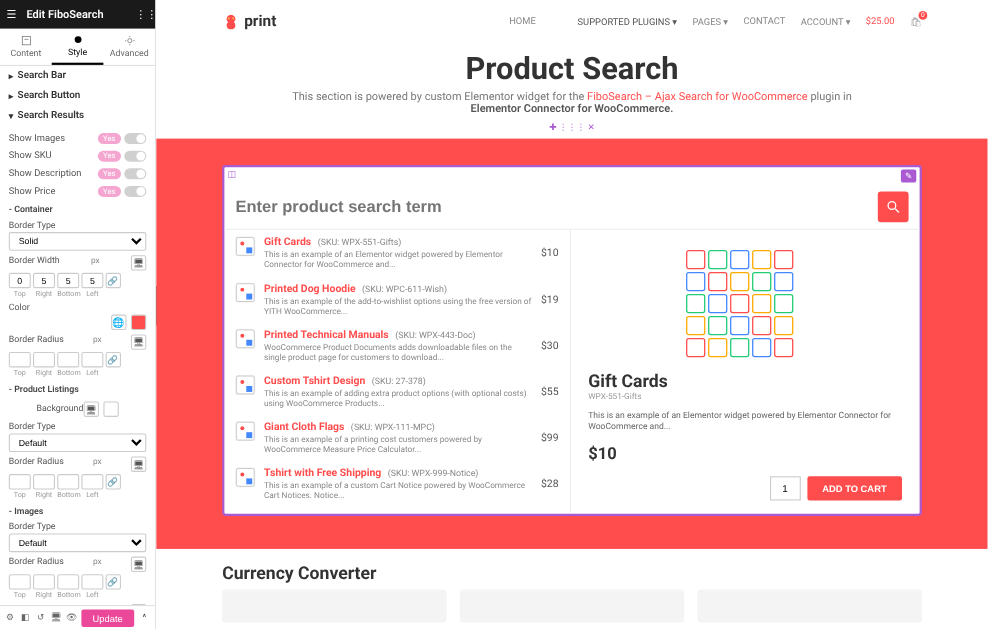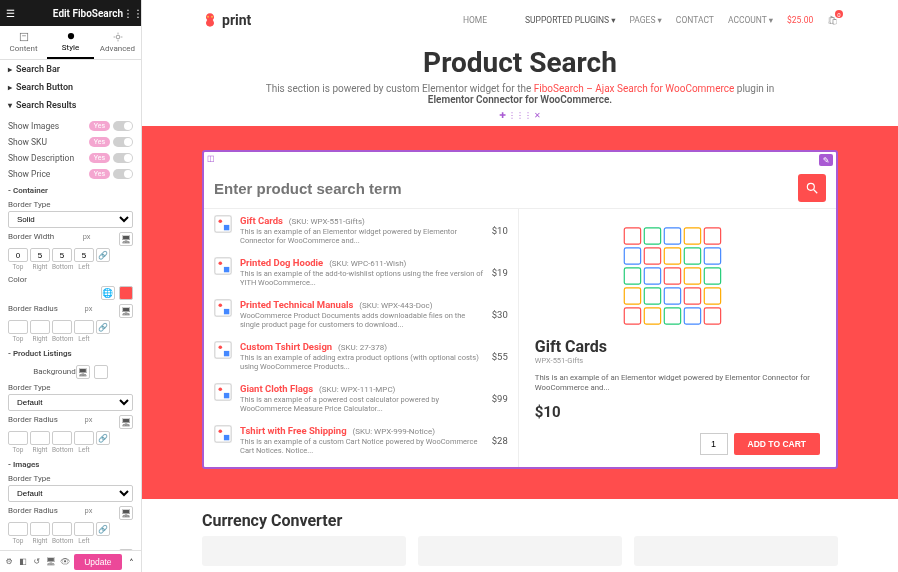"Edit FiboSearch" .sb-title { text-align: right -> none }
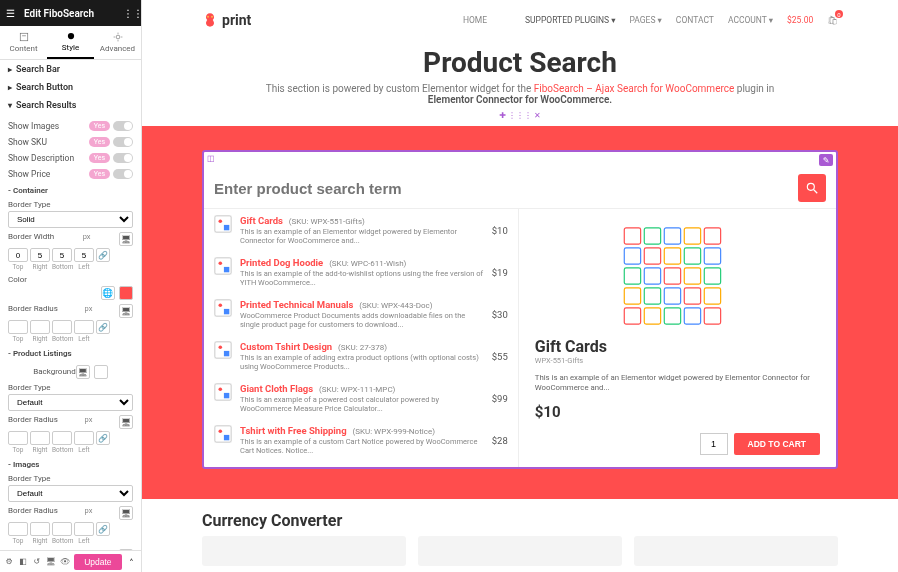"This is an example of a powered" div.ri-desc { text: powered cost calculator -> printing cost customers }
